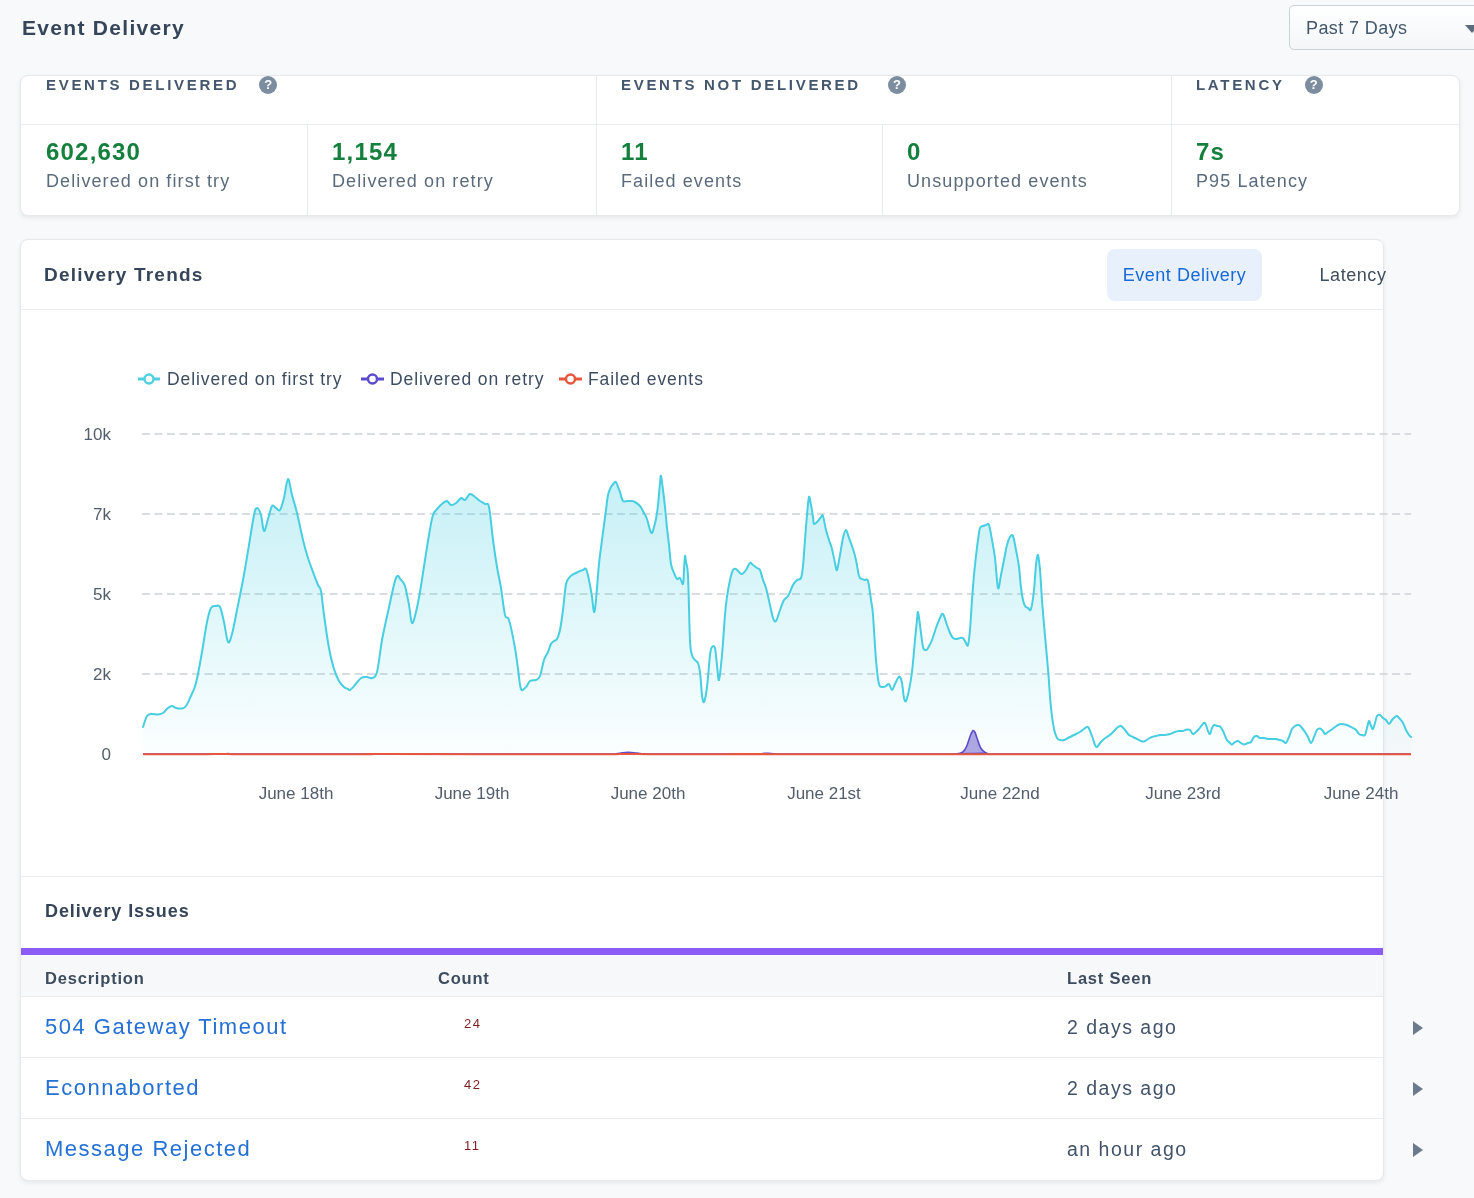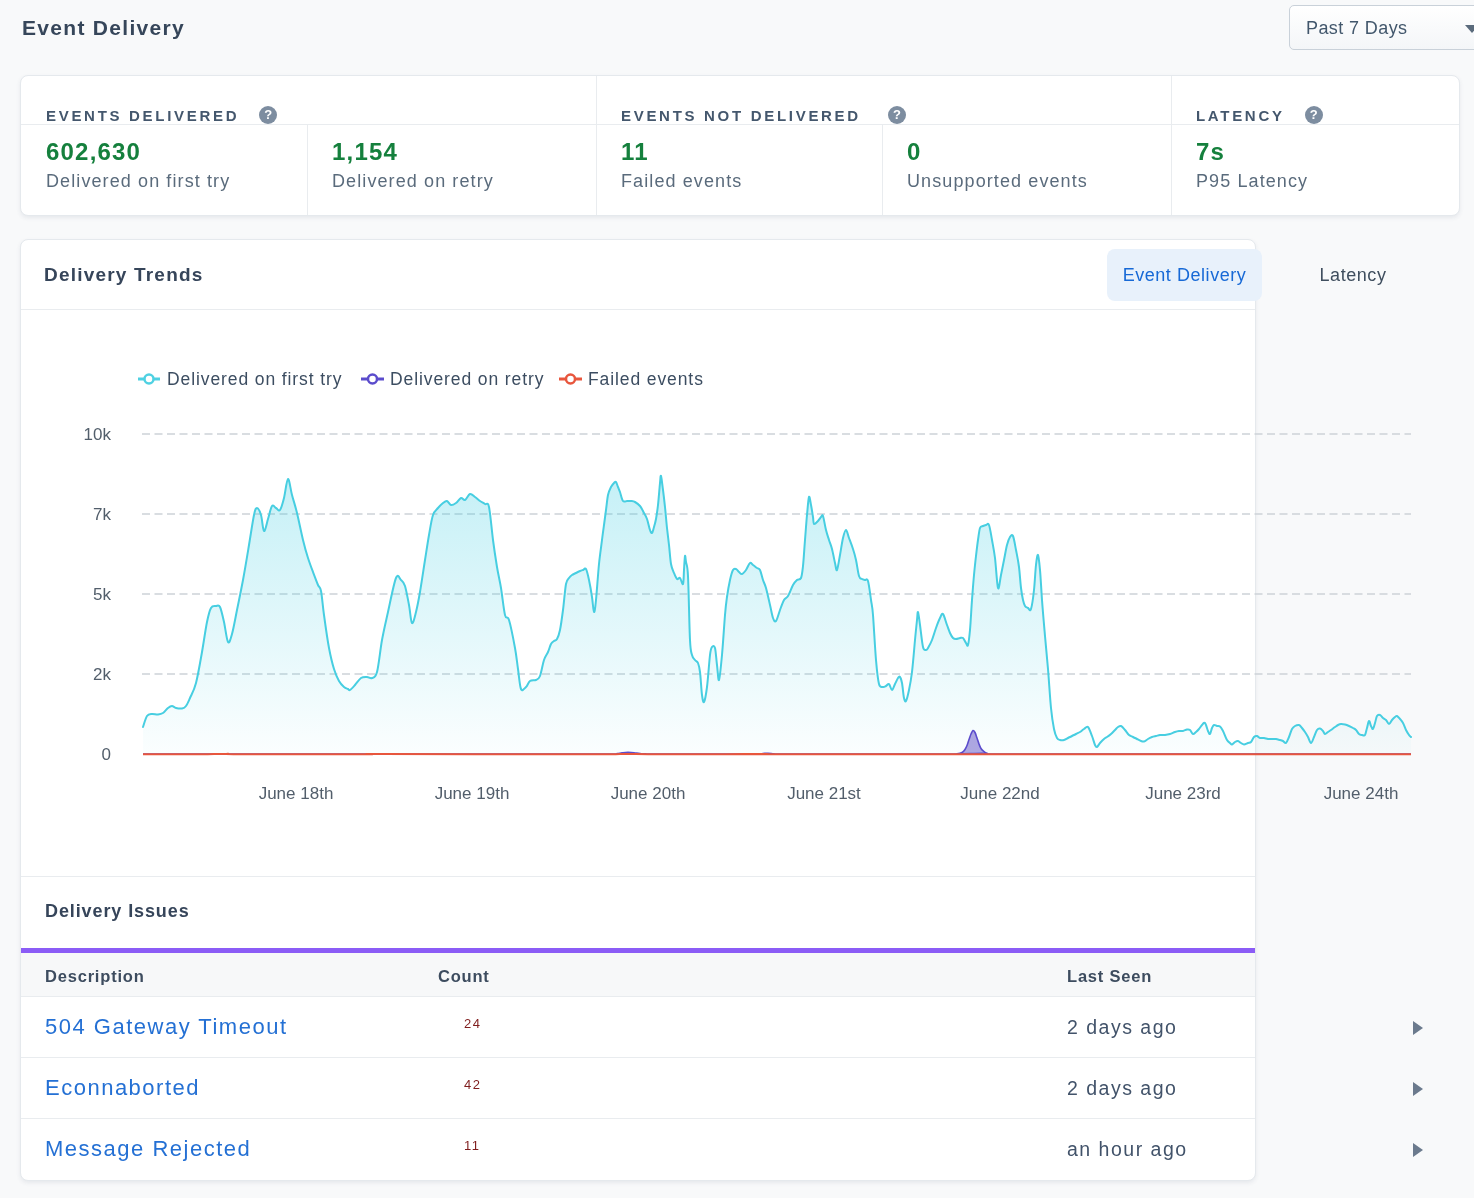"EVENTS DELIVERED" .shead { align-items: flex-end -> flex-start }
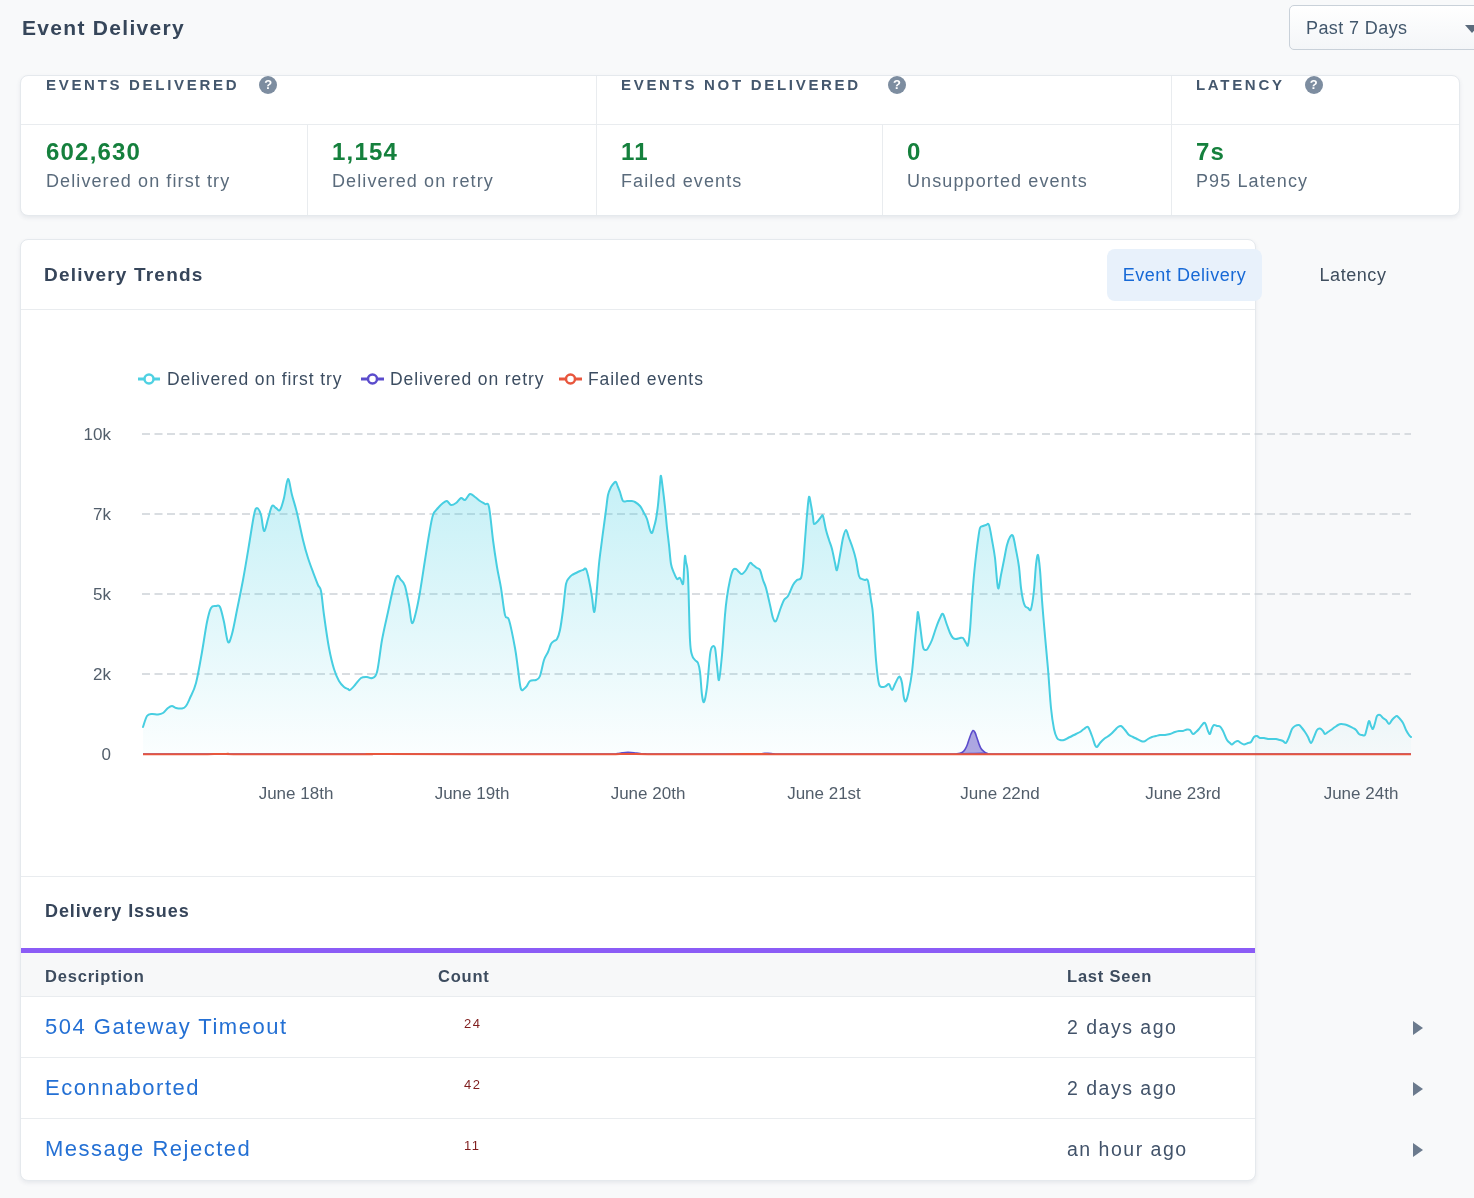"Delivery Trends" .main { width: 1236px -> 1364px }
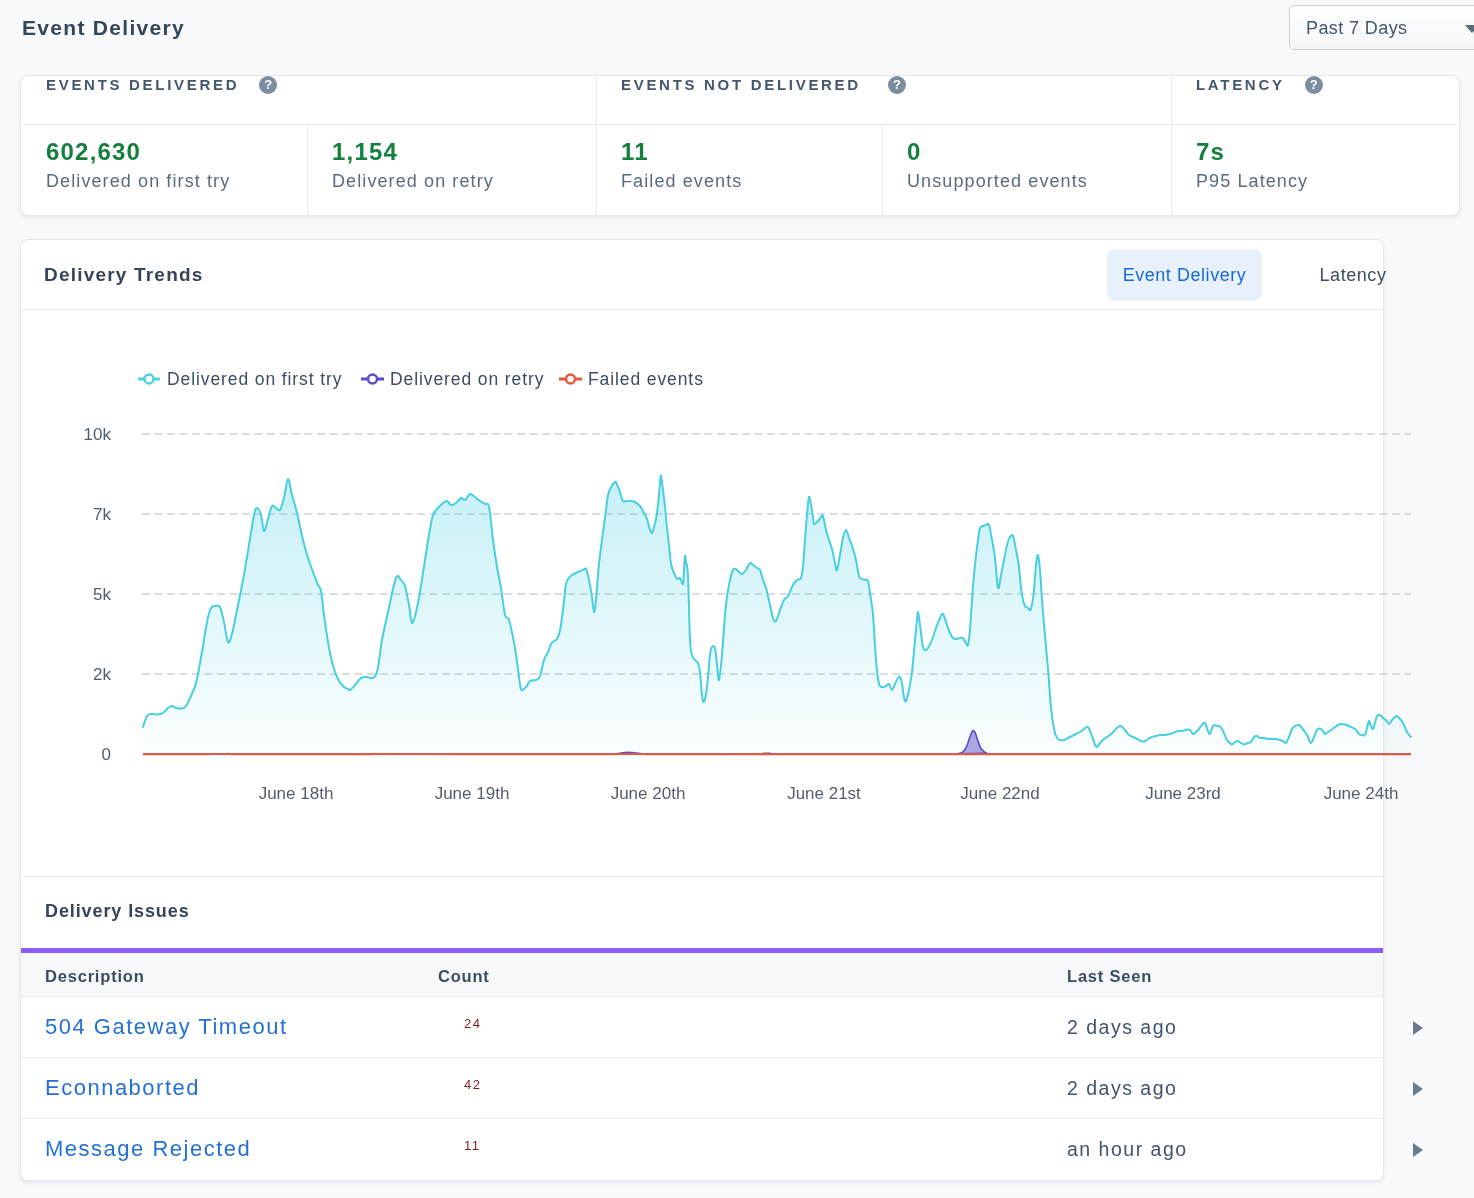"Description" .thead { border-top: 5px solid #8b5cf6 -> 7px solid #8b5cf6 }
